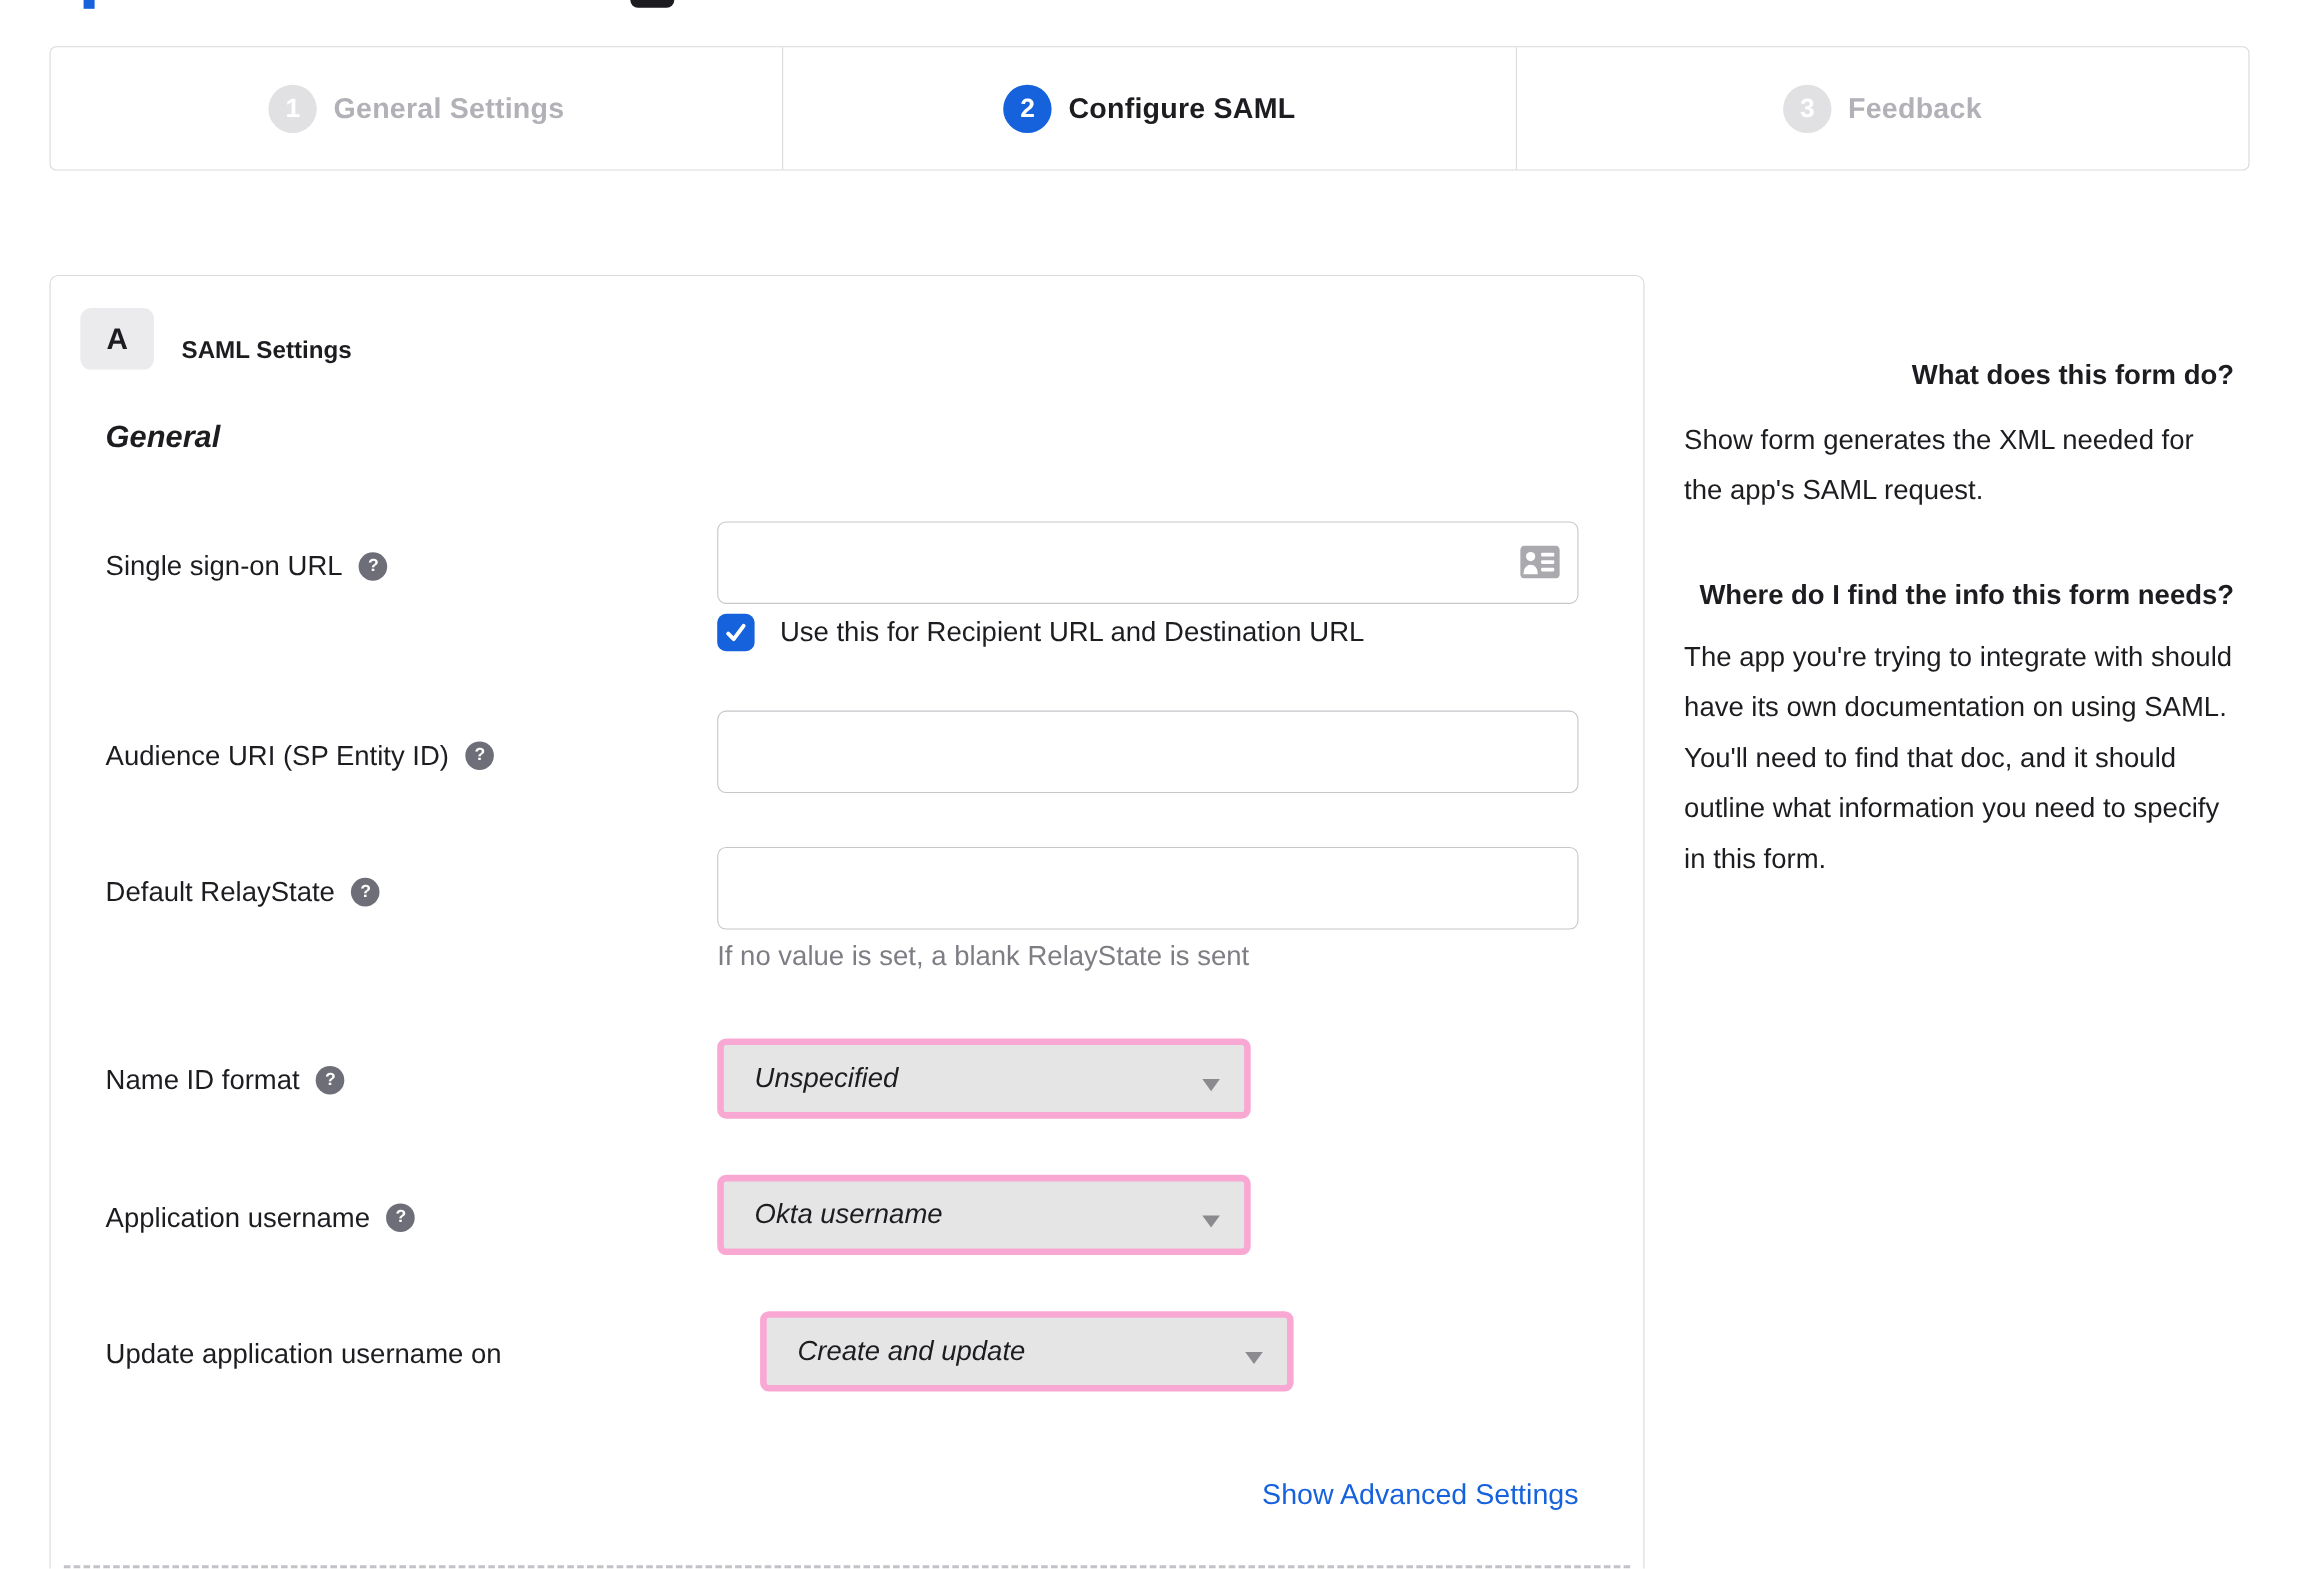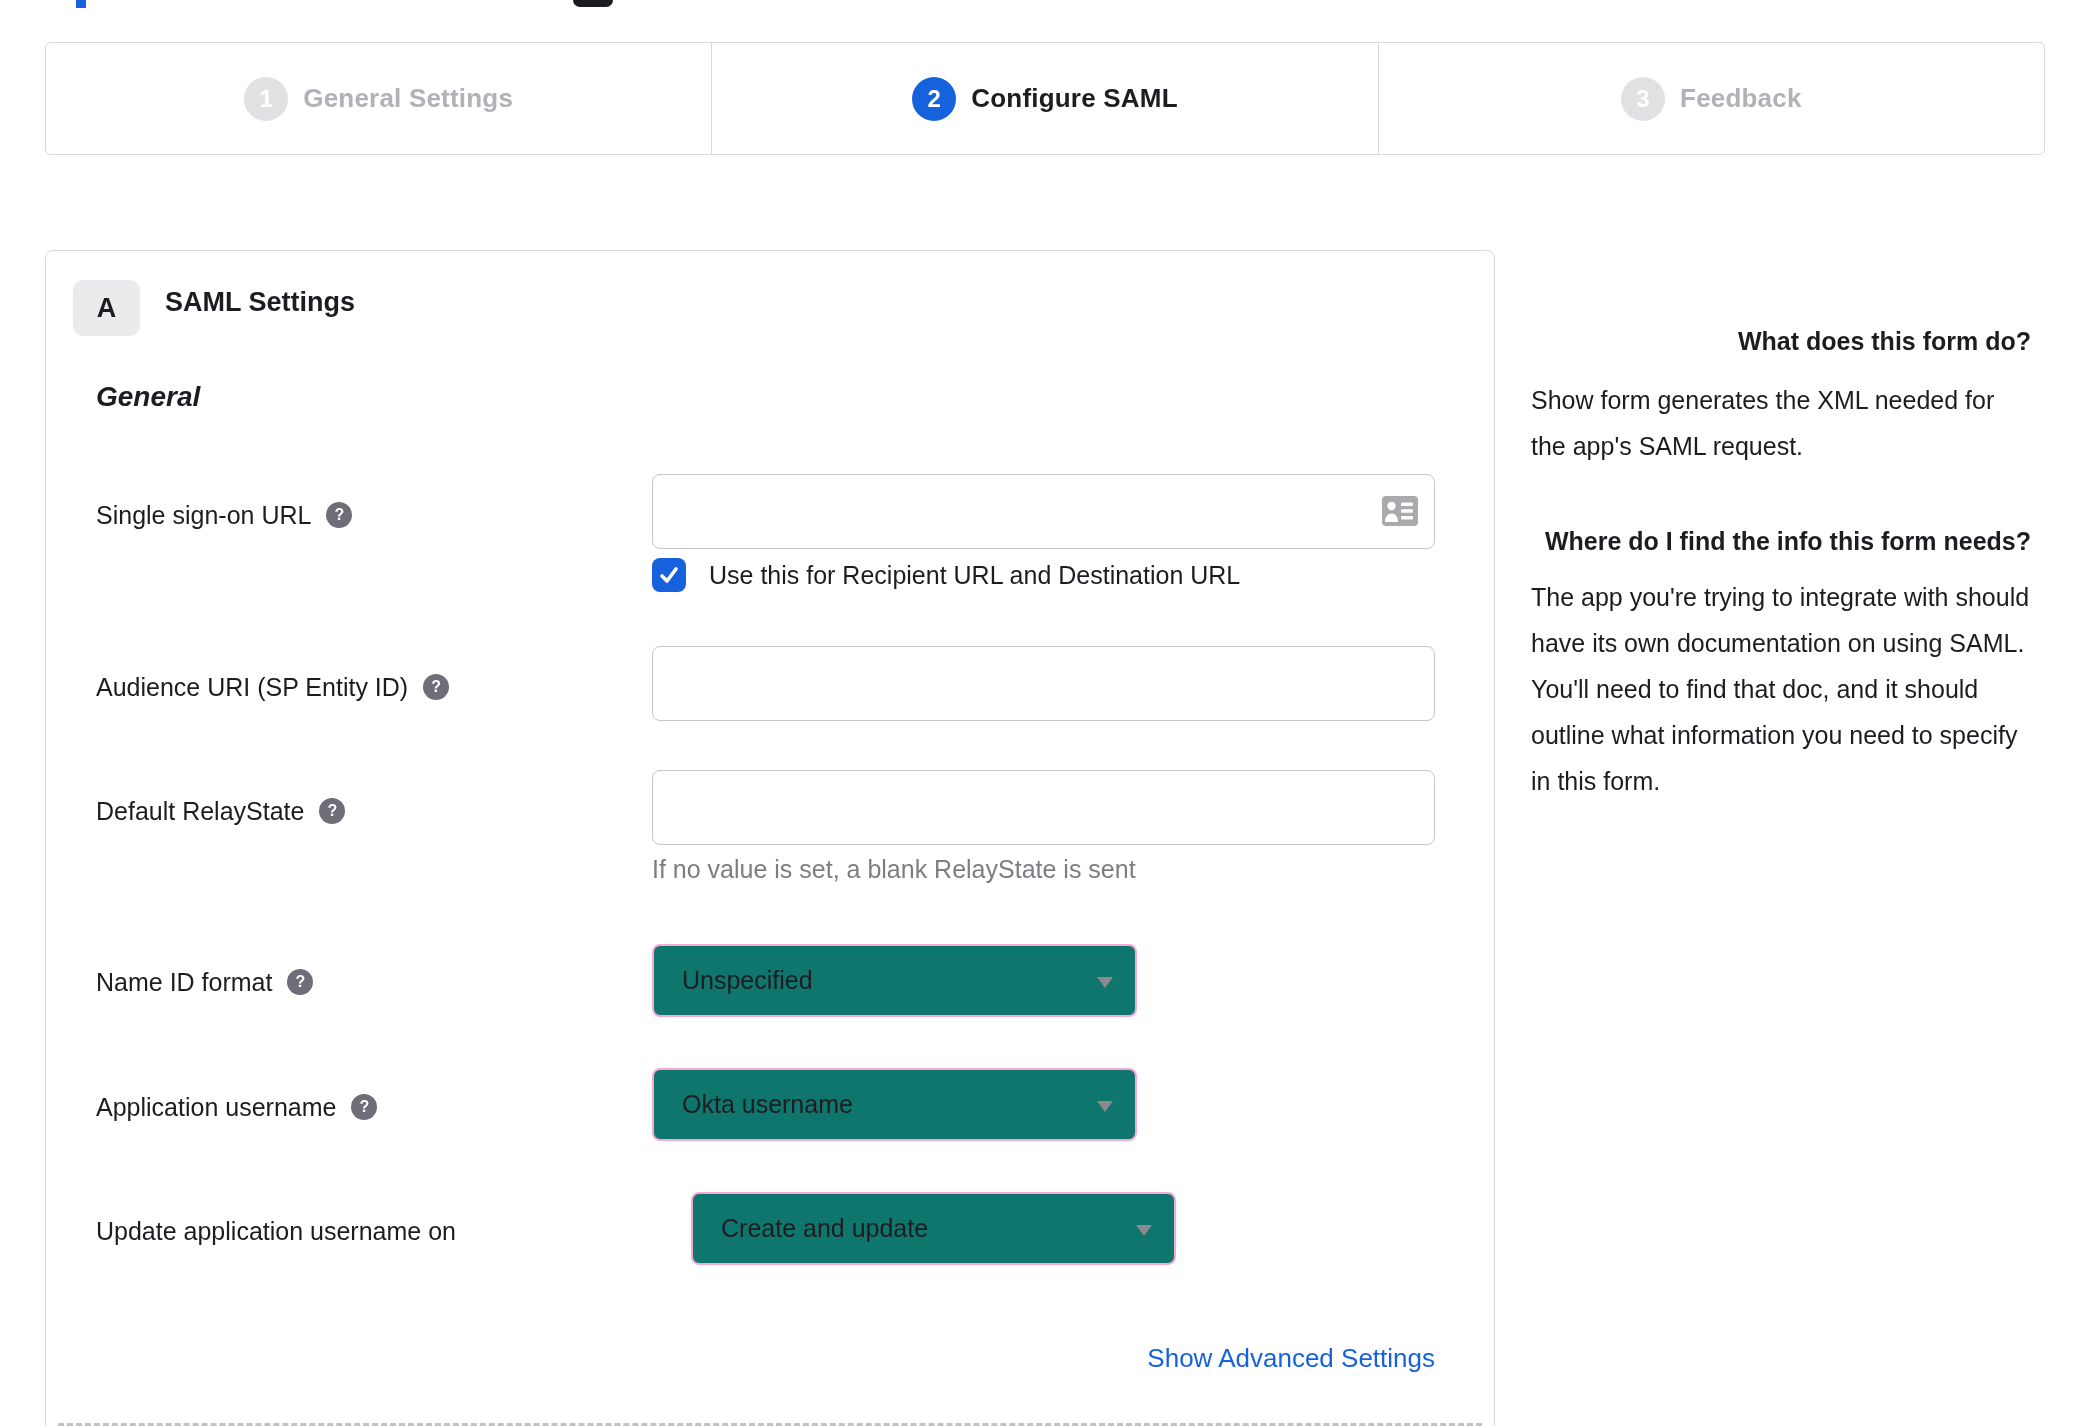"SAML Settings" .section-title { font-size: 27px -> 22px; top: 23px -> 39px }
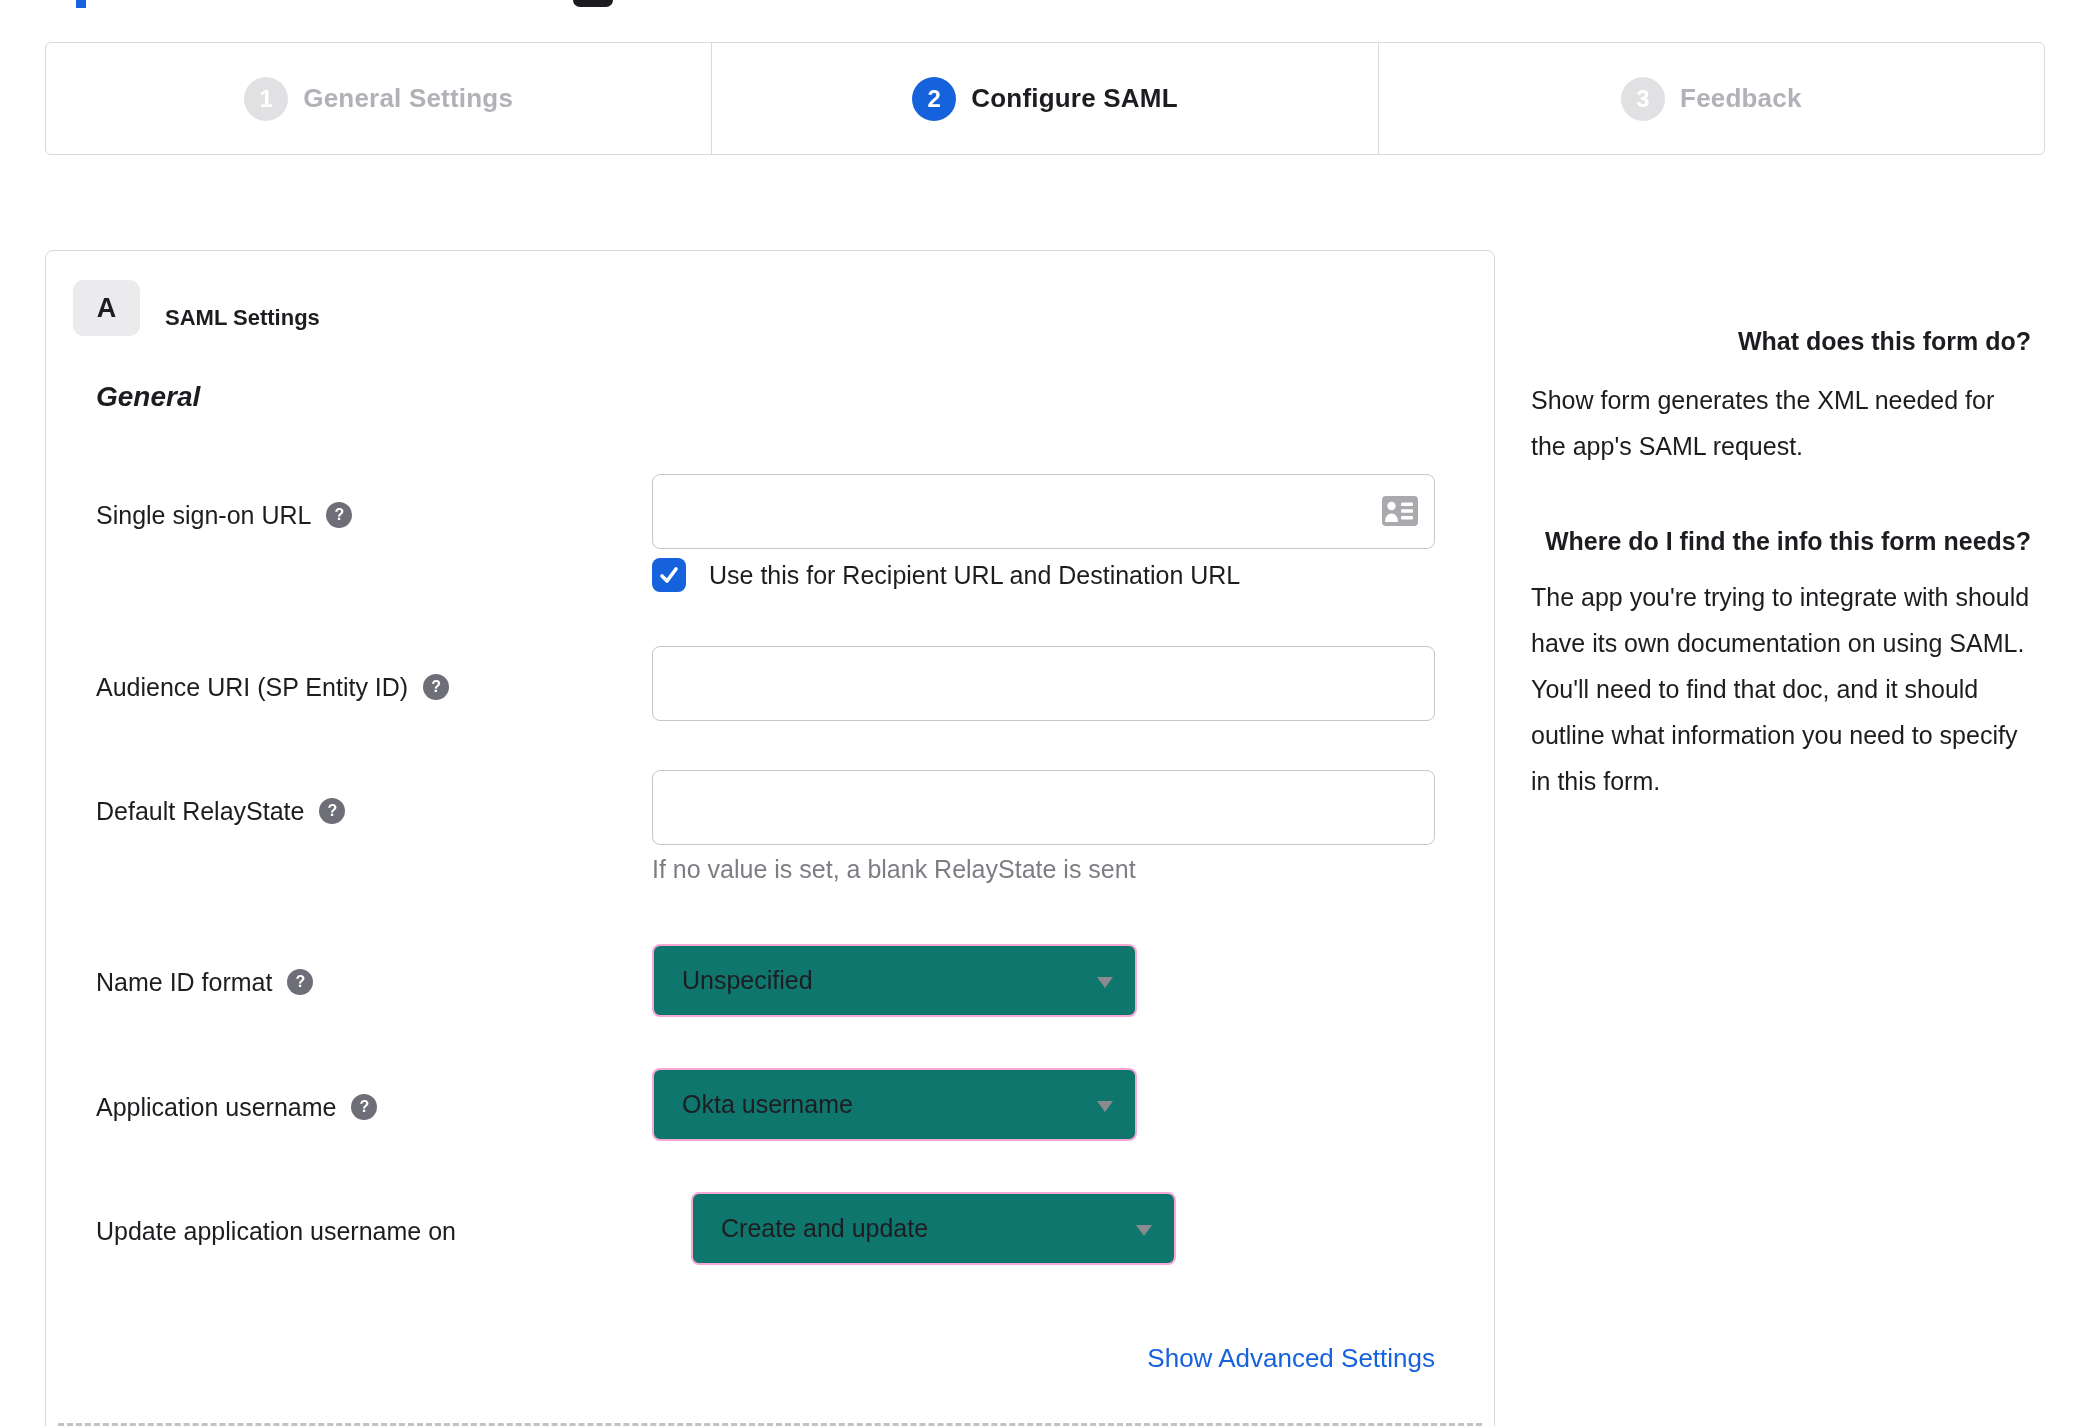"Unspecified" .dropdown { background: #0f766e -> #e5e5e5; border: 2px solid #f9a8d4 -> 6px solid #f9a8d4; font-style: none -> italic }
